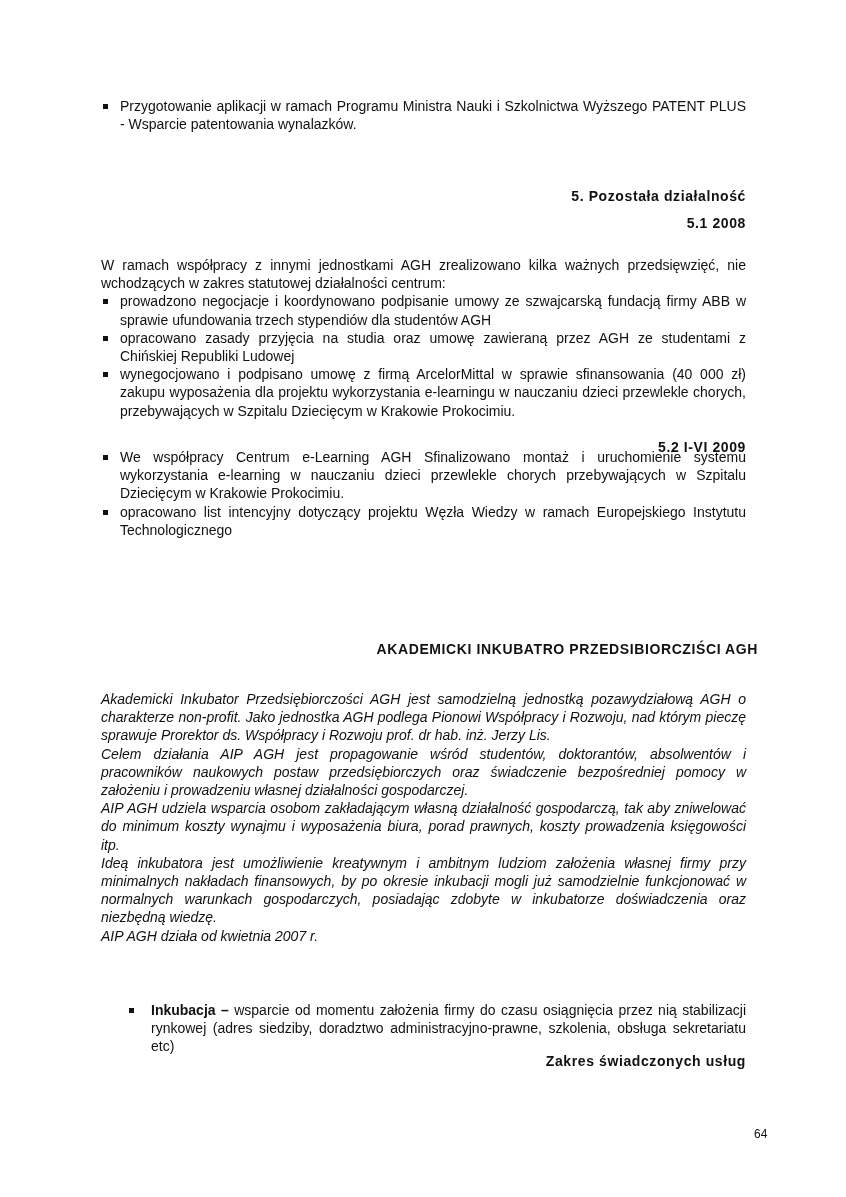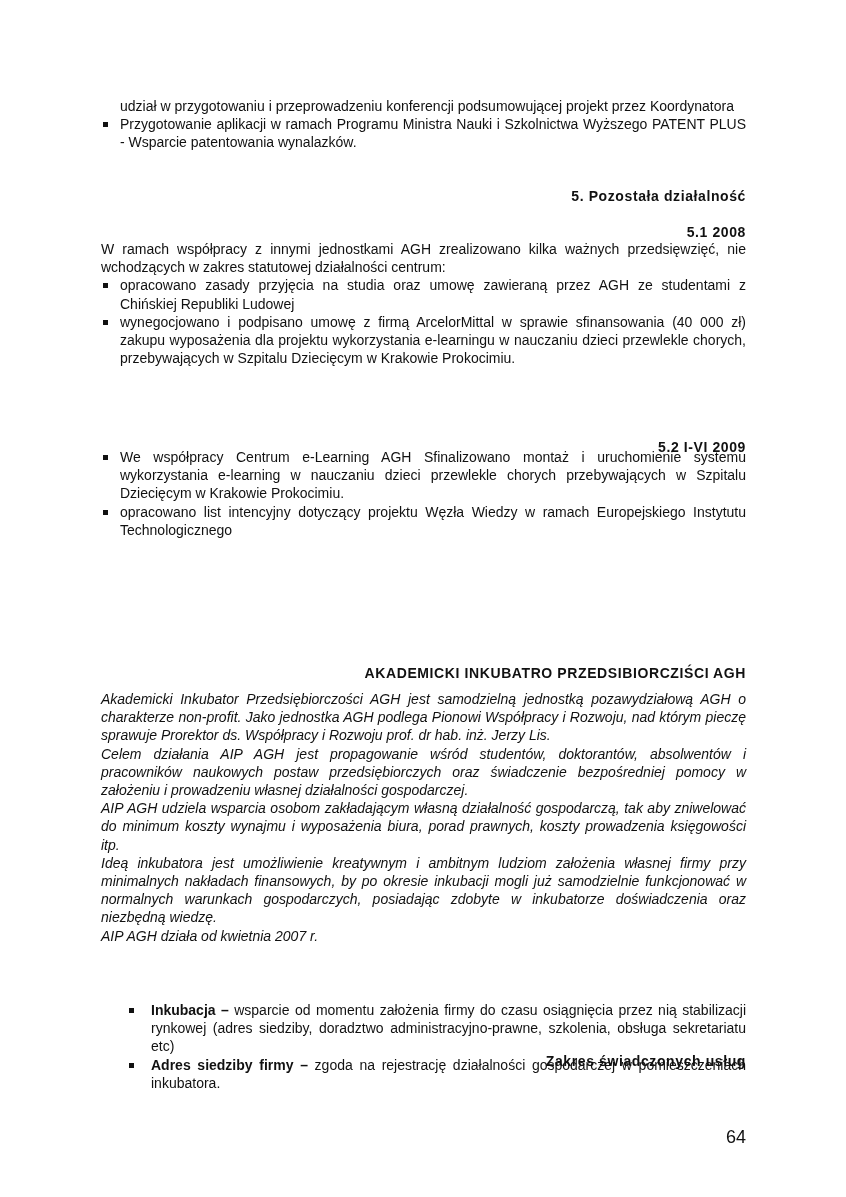"udział w przygotowaniu i przeprowadzeniu" li.nobullet { html: <li><span>udział w przygotowaniu i przeprowadzeniu konferencji podsumowującej projekt przez Koordynatora</span></li> -> none }
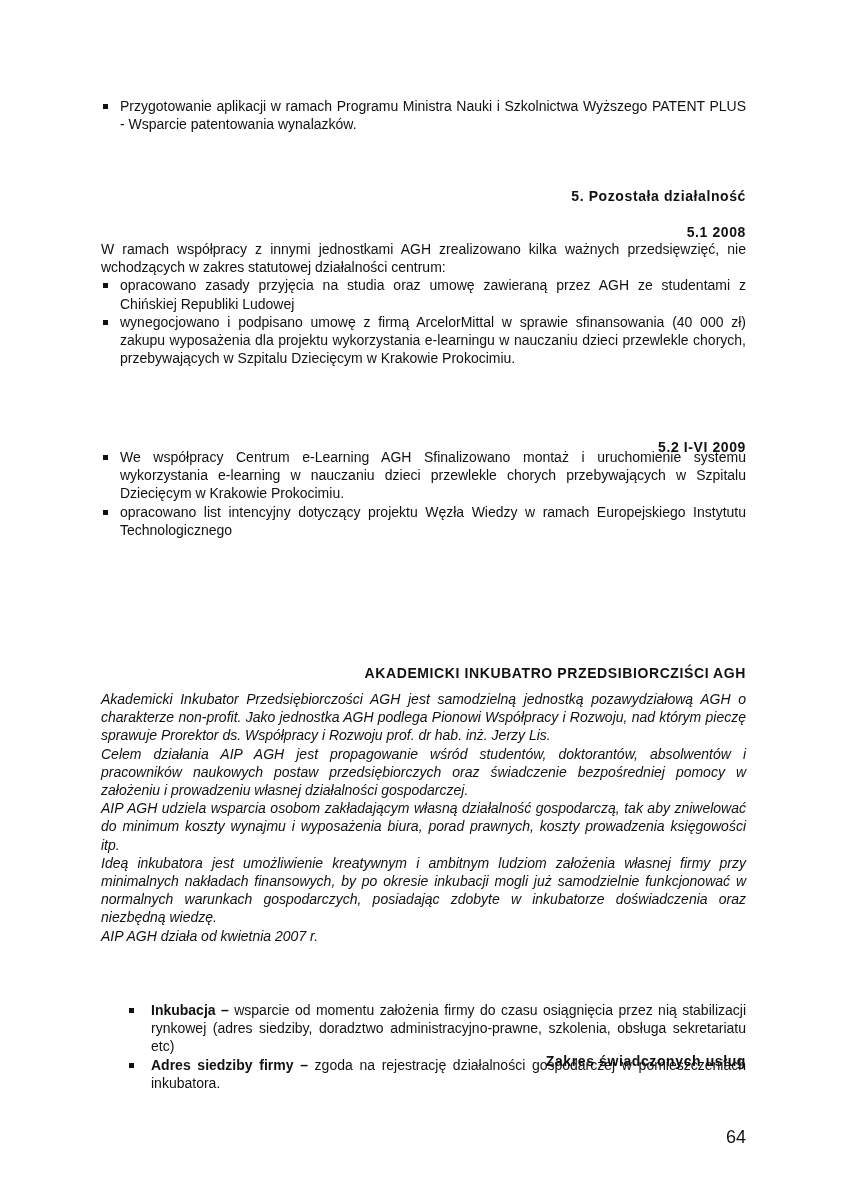"5.1 2008" h2.blk { top: 223px -> 214px }
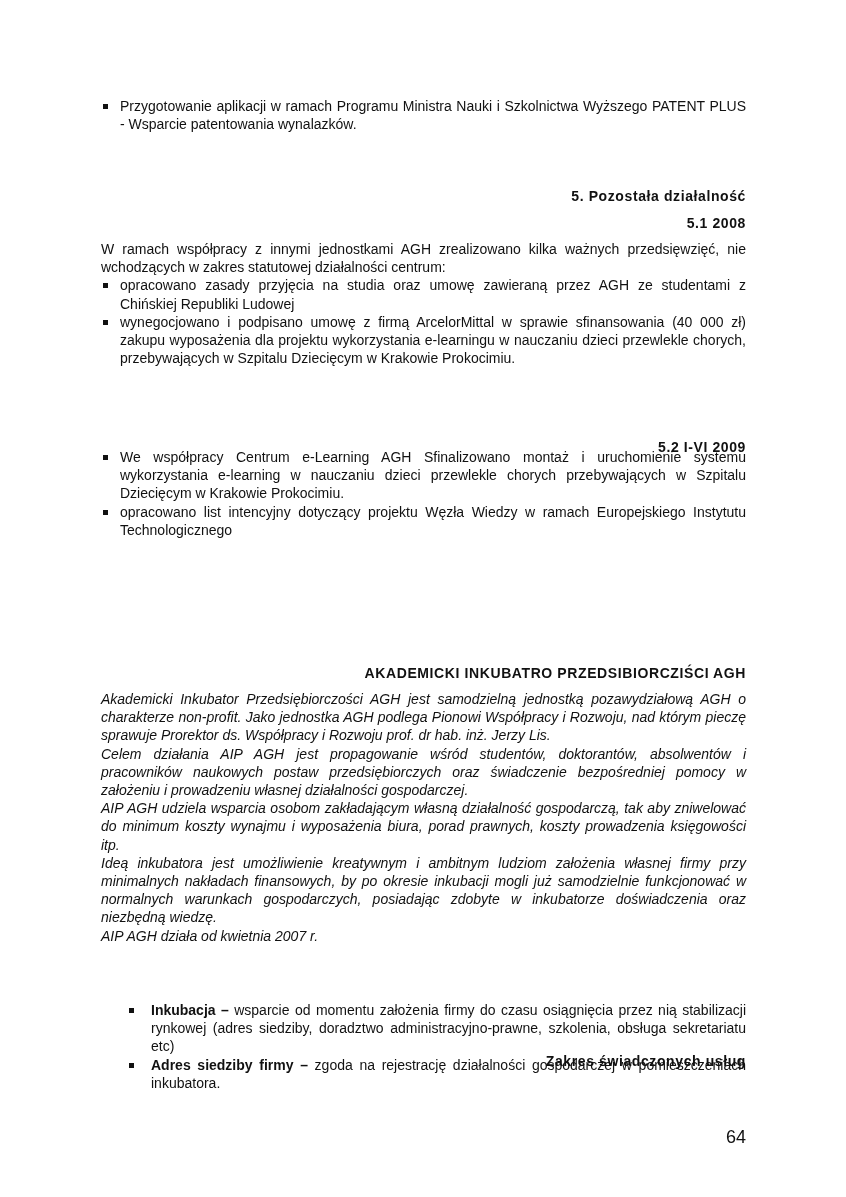"W ramach współpracy z innymi" div.blk { top: 240px -> 256px }
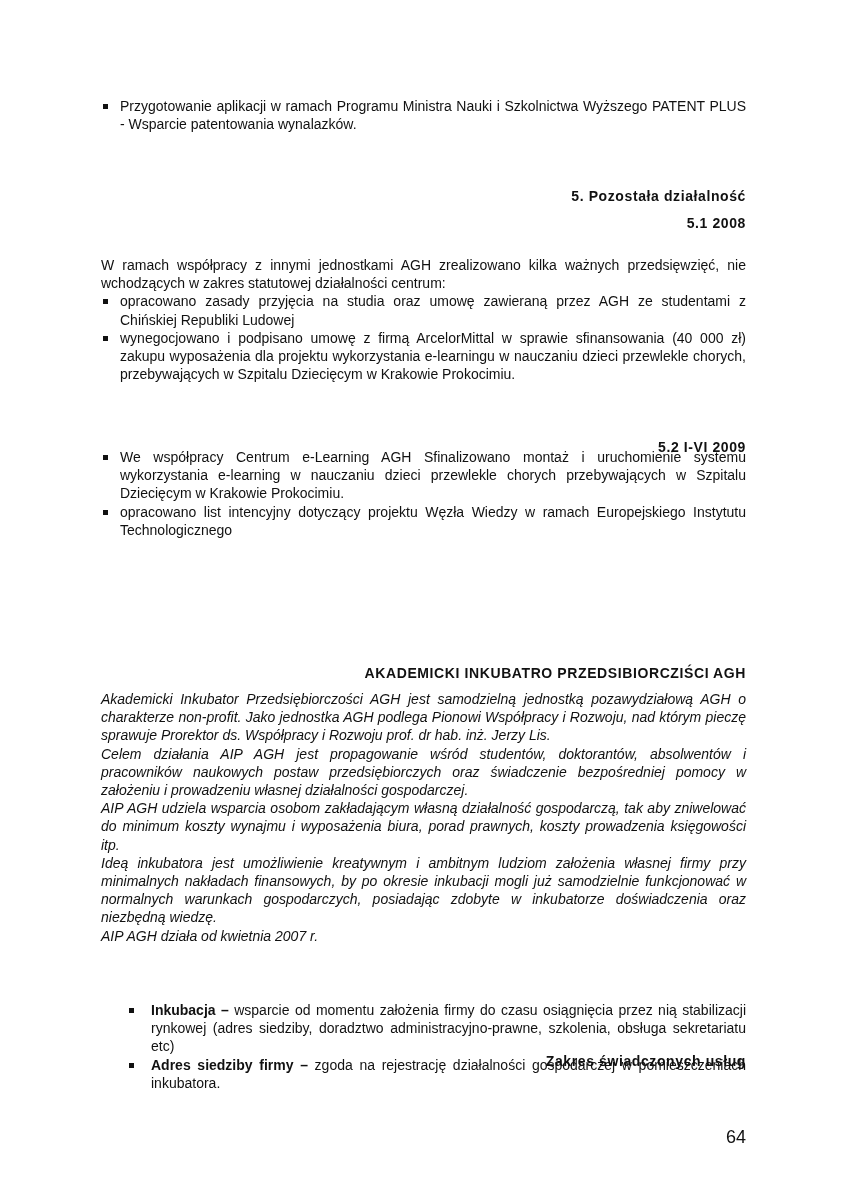"prowadzono negocjacje i koordynowano" li { html: none -> <li><span>prowadzono negocjacje i koordynowano podpisanie umowy ze szwajcarską fundacją firmy ABB w sprawie ufundowania trzech stypendiów dla studentów AGH</span></li> }
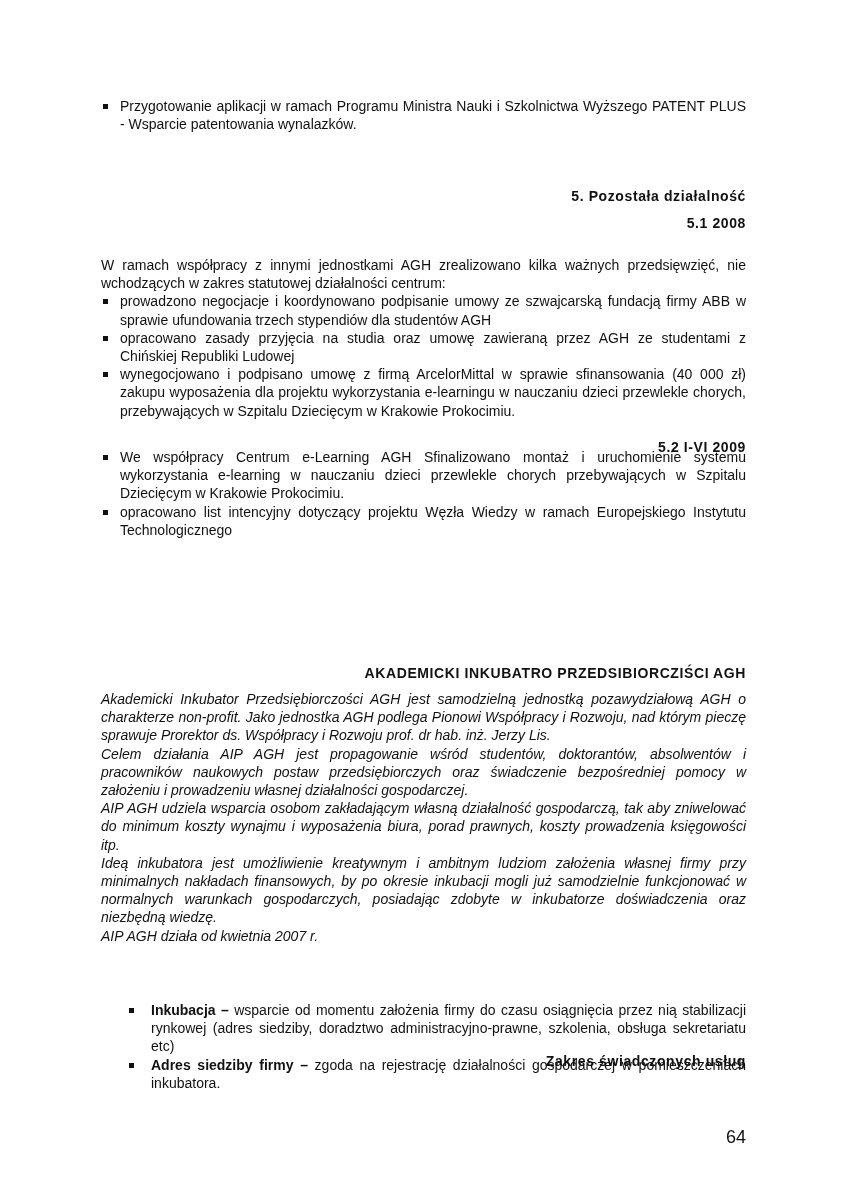"AKADEMICKI INKUBATRO PRZEDSIBIORCZIŚCI" h2.blk { margin-left: none -> 12px; top: 664px -> 640px }
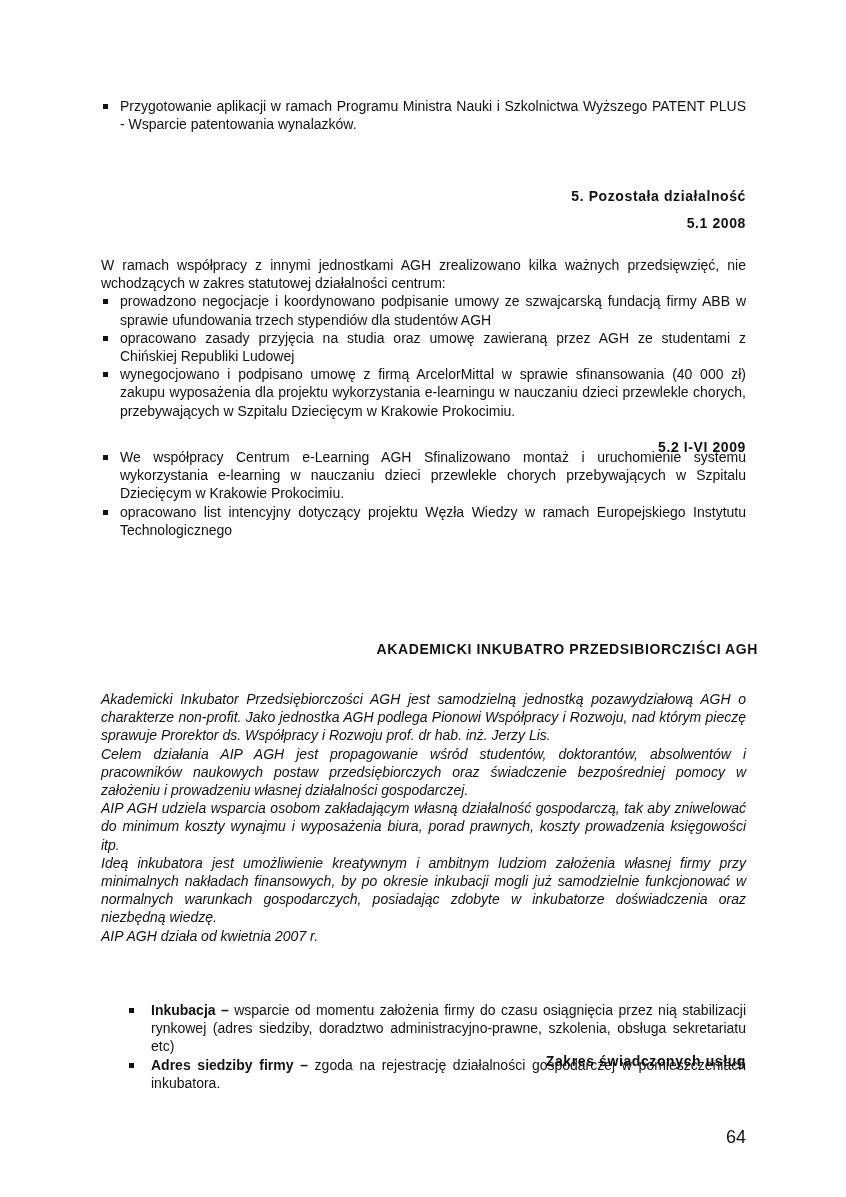"Adres siedziby firmy – zgoda" li { html: <li><span>Adres siedziby firmy –</span><span> zgoda na rejestrację działalności gospodarczej w pomieszczeniach inkubatora.</span></li> -> none }
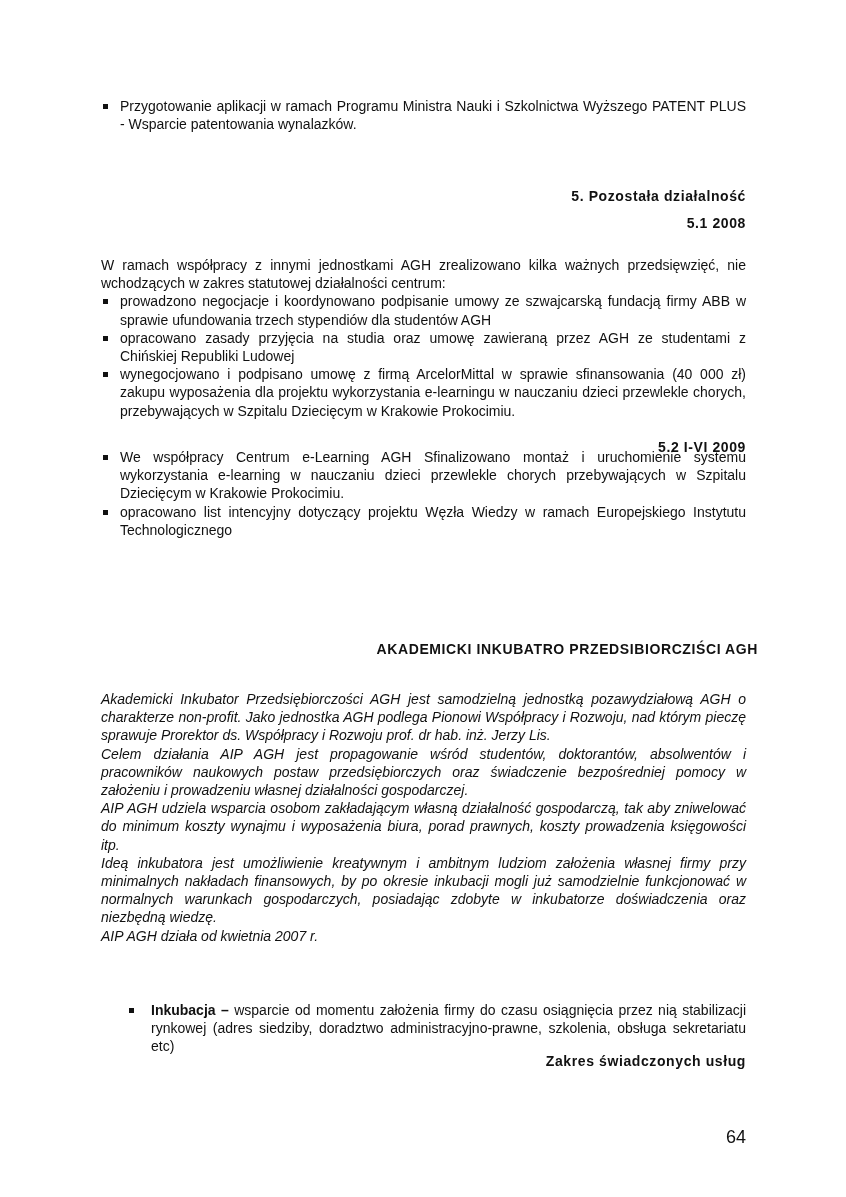"64" .pnum { font-size: 18px -> 12px; left: 726px -> 754px }
